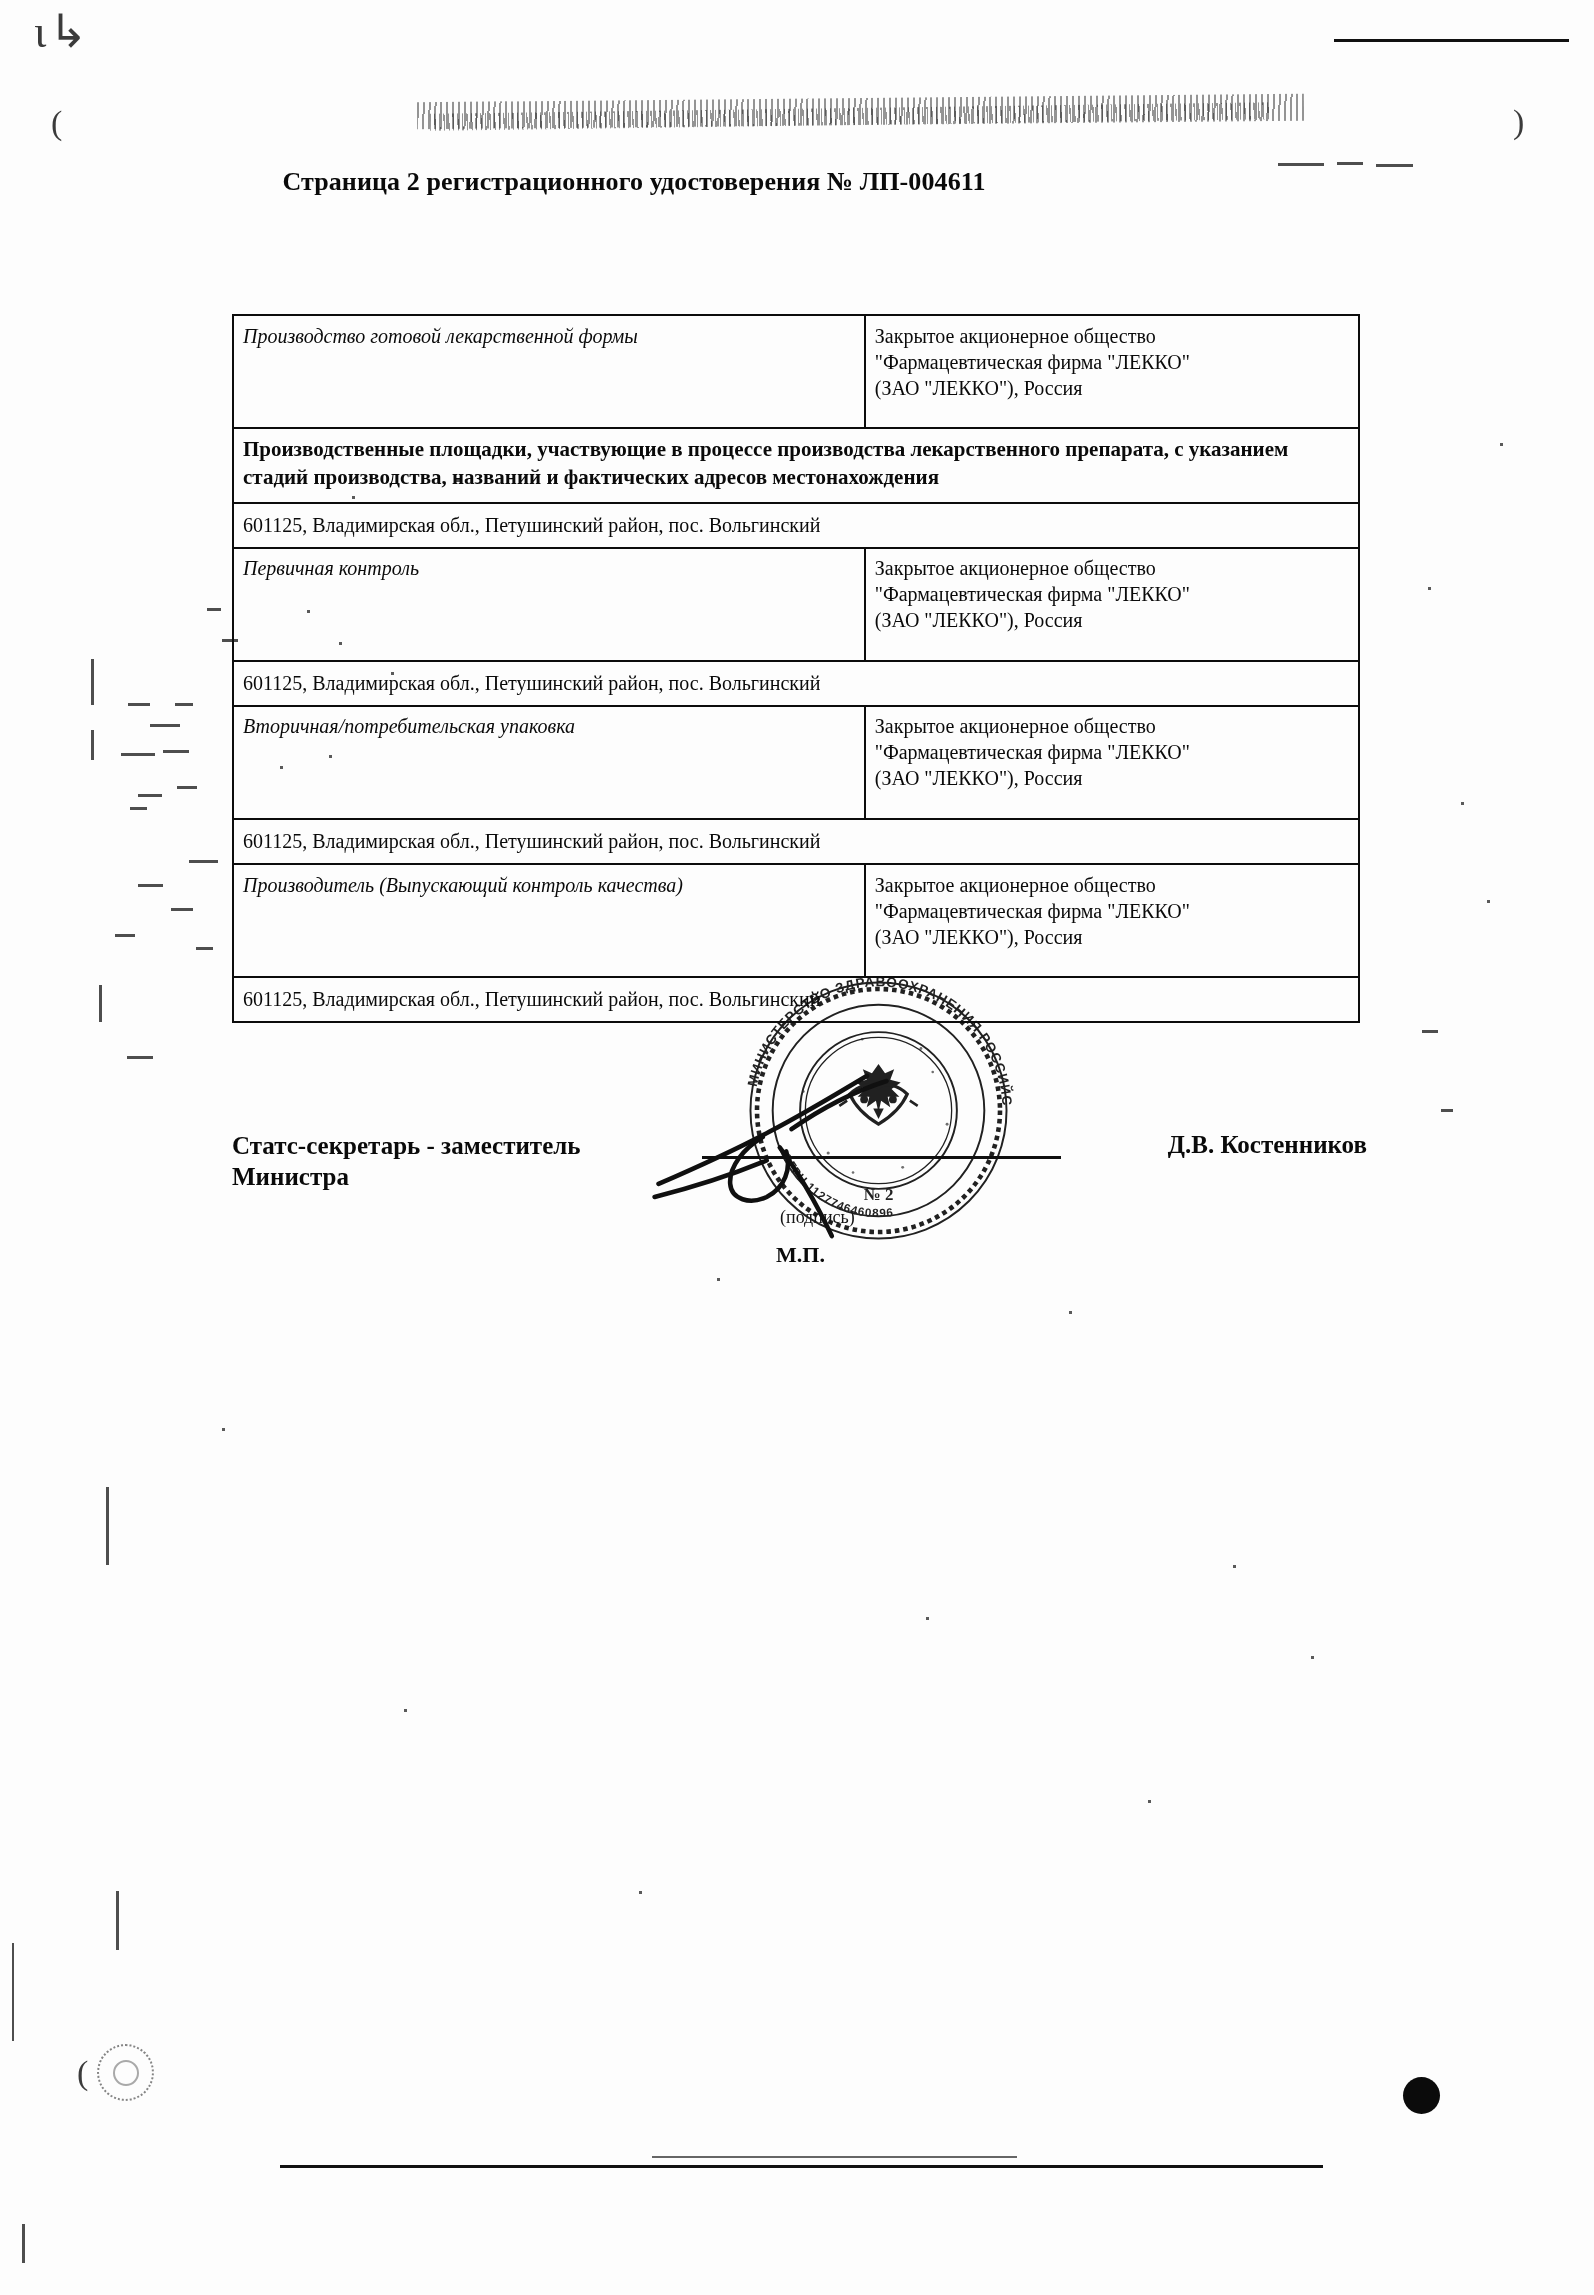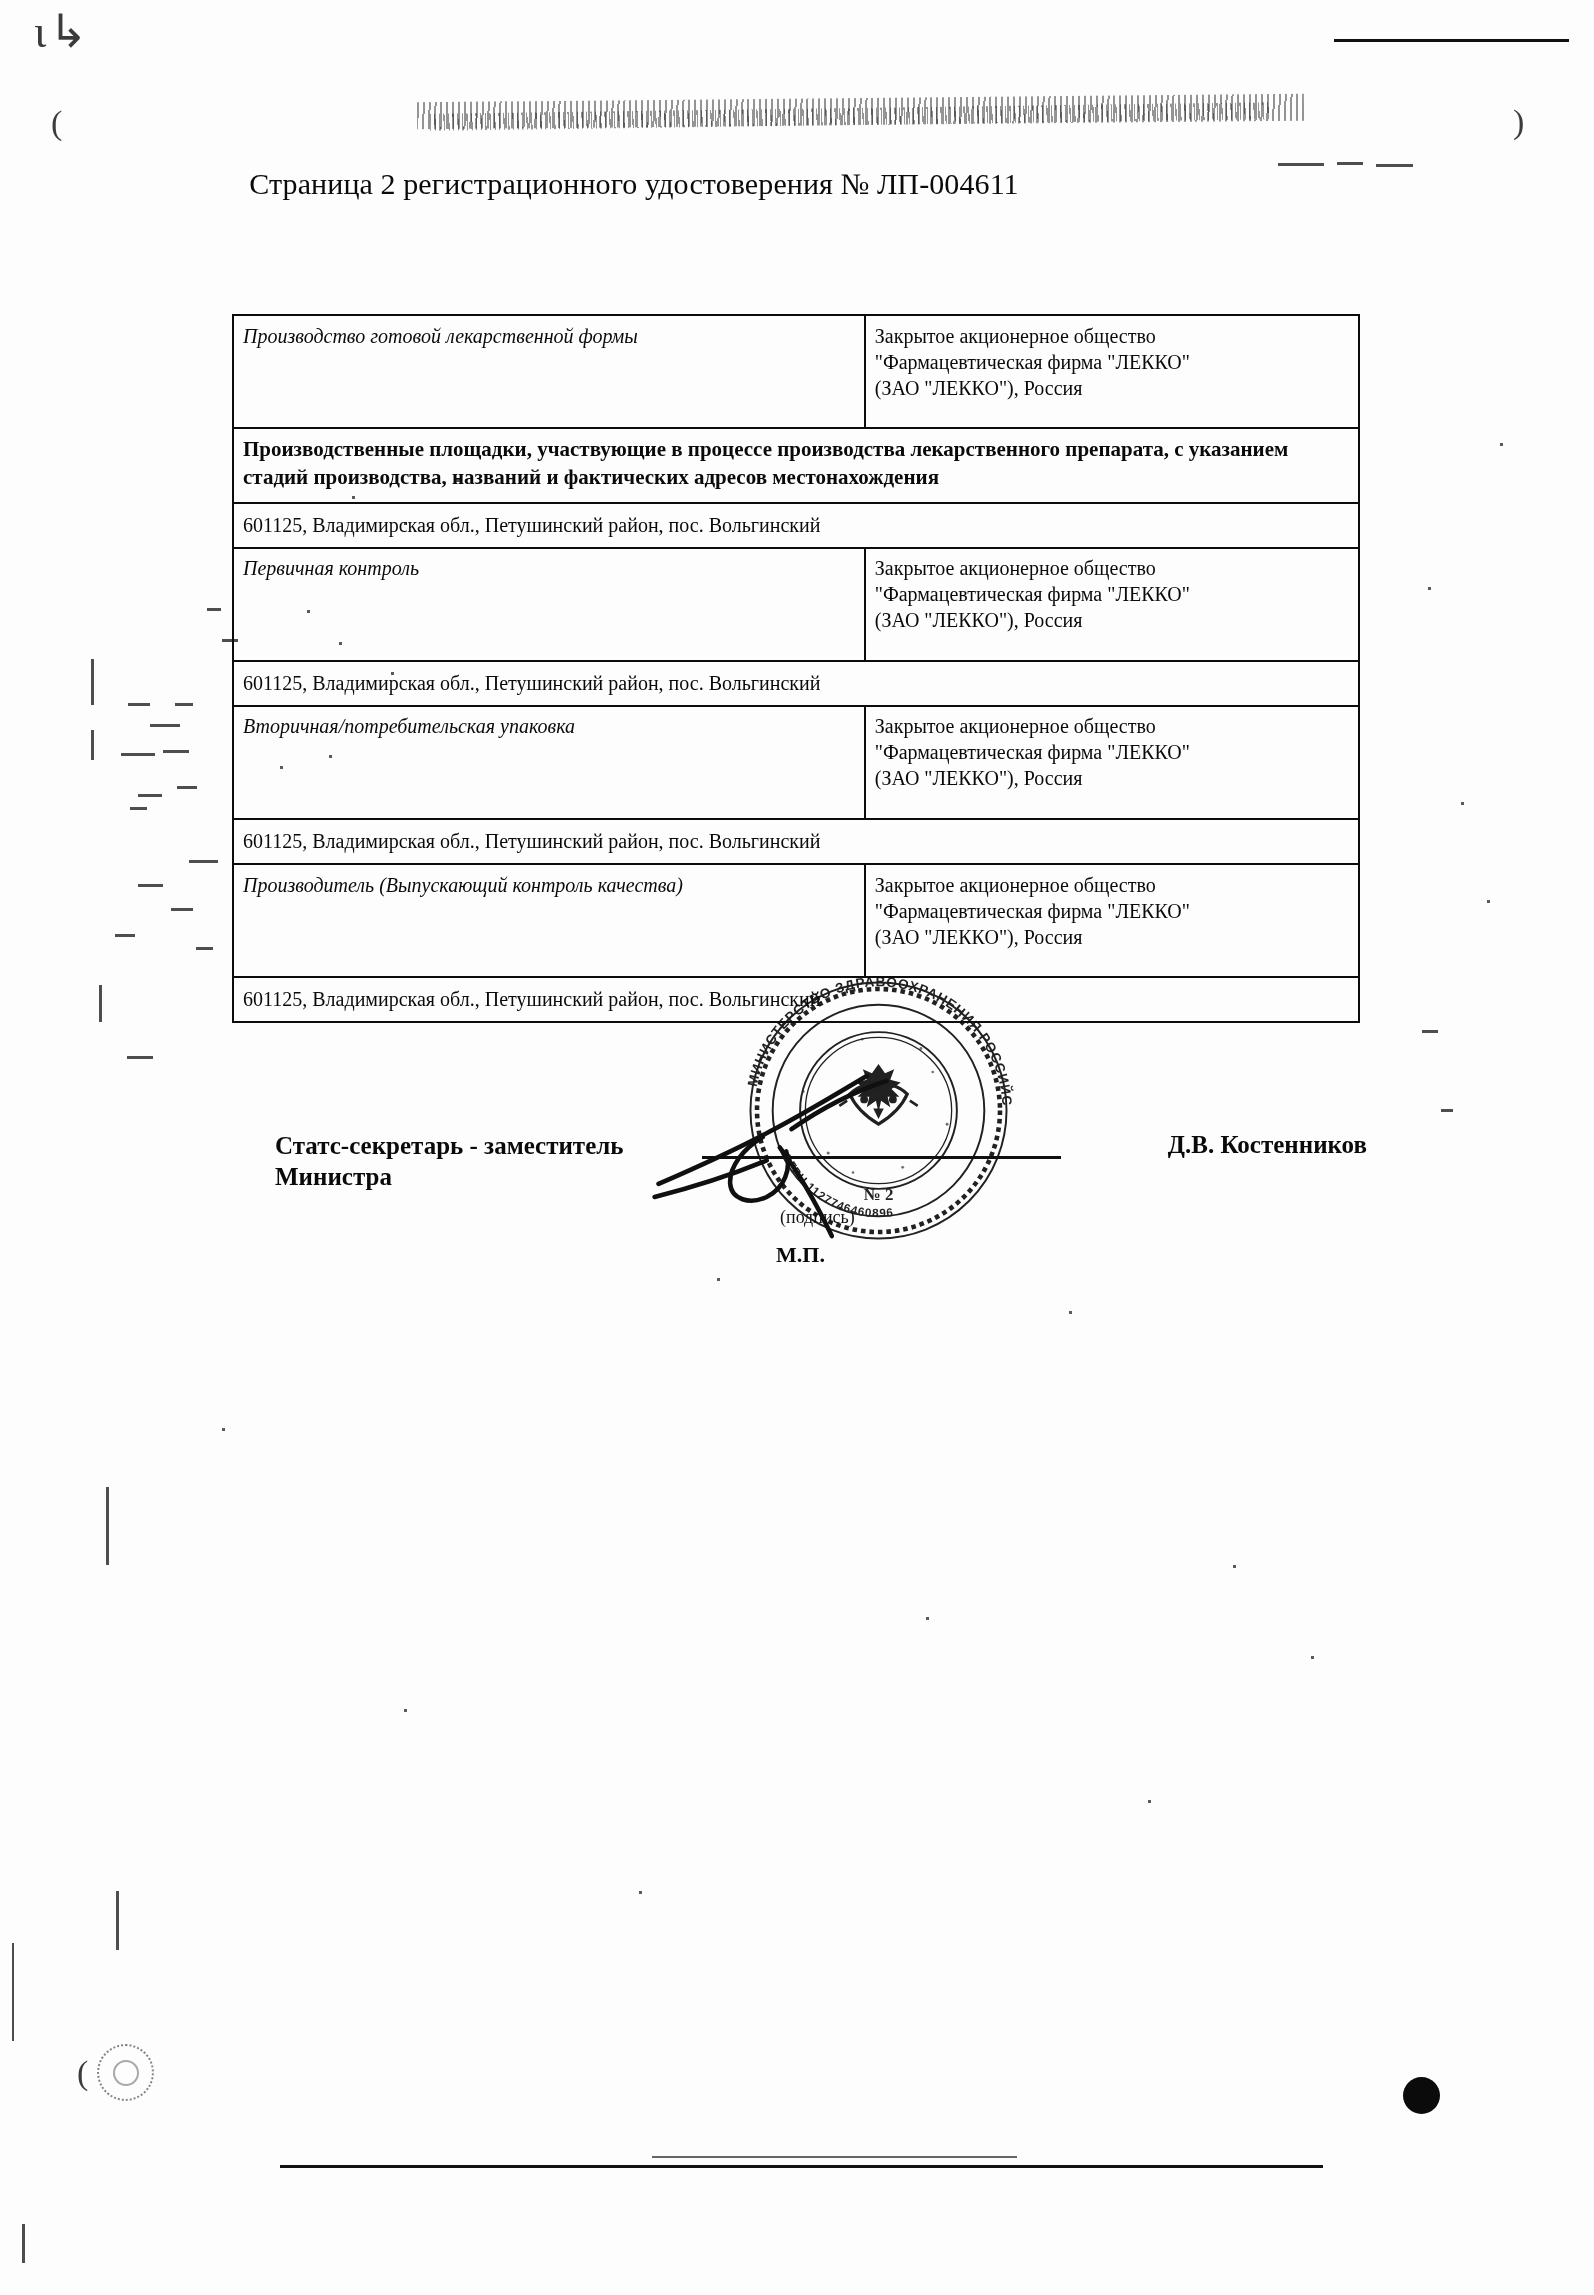"Страница 2 регистрационного" .page-header { font-size: 30px -> 26px; font-weight: 400 -> 700 }
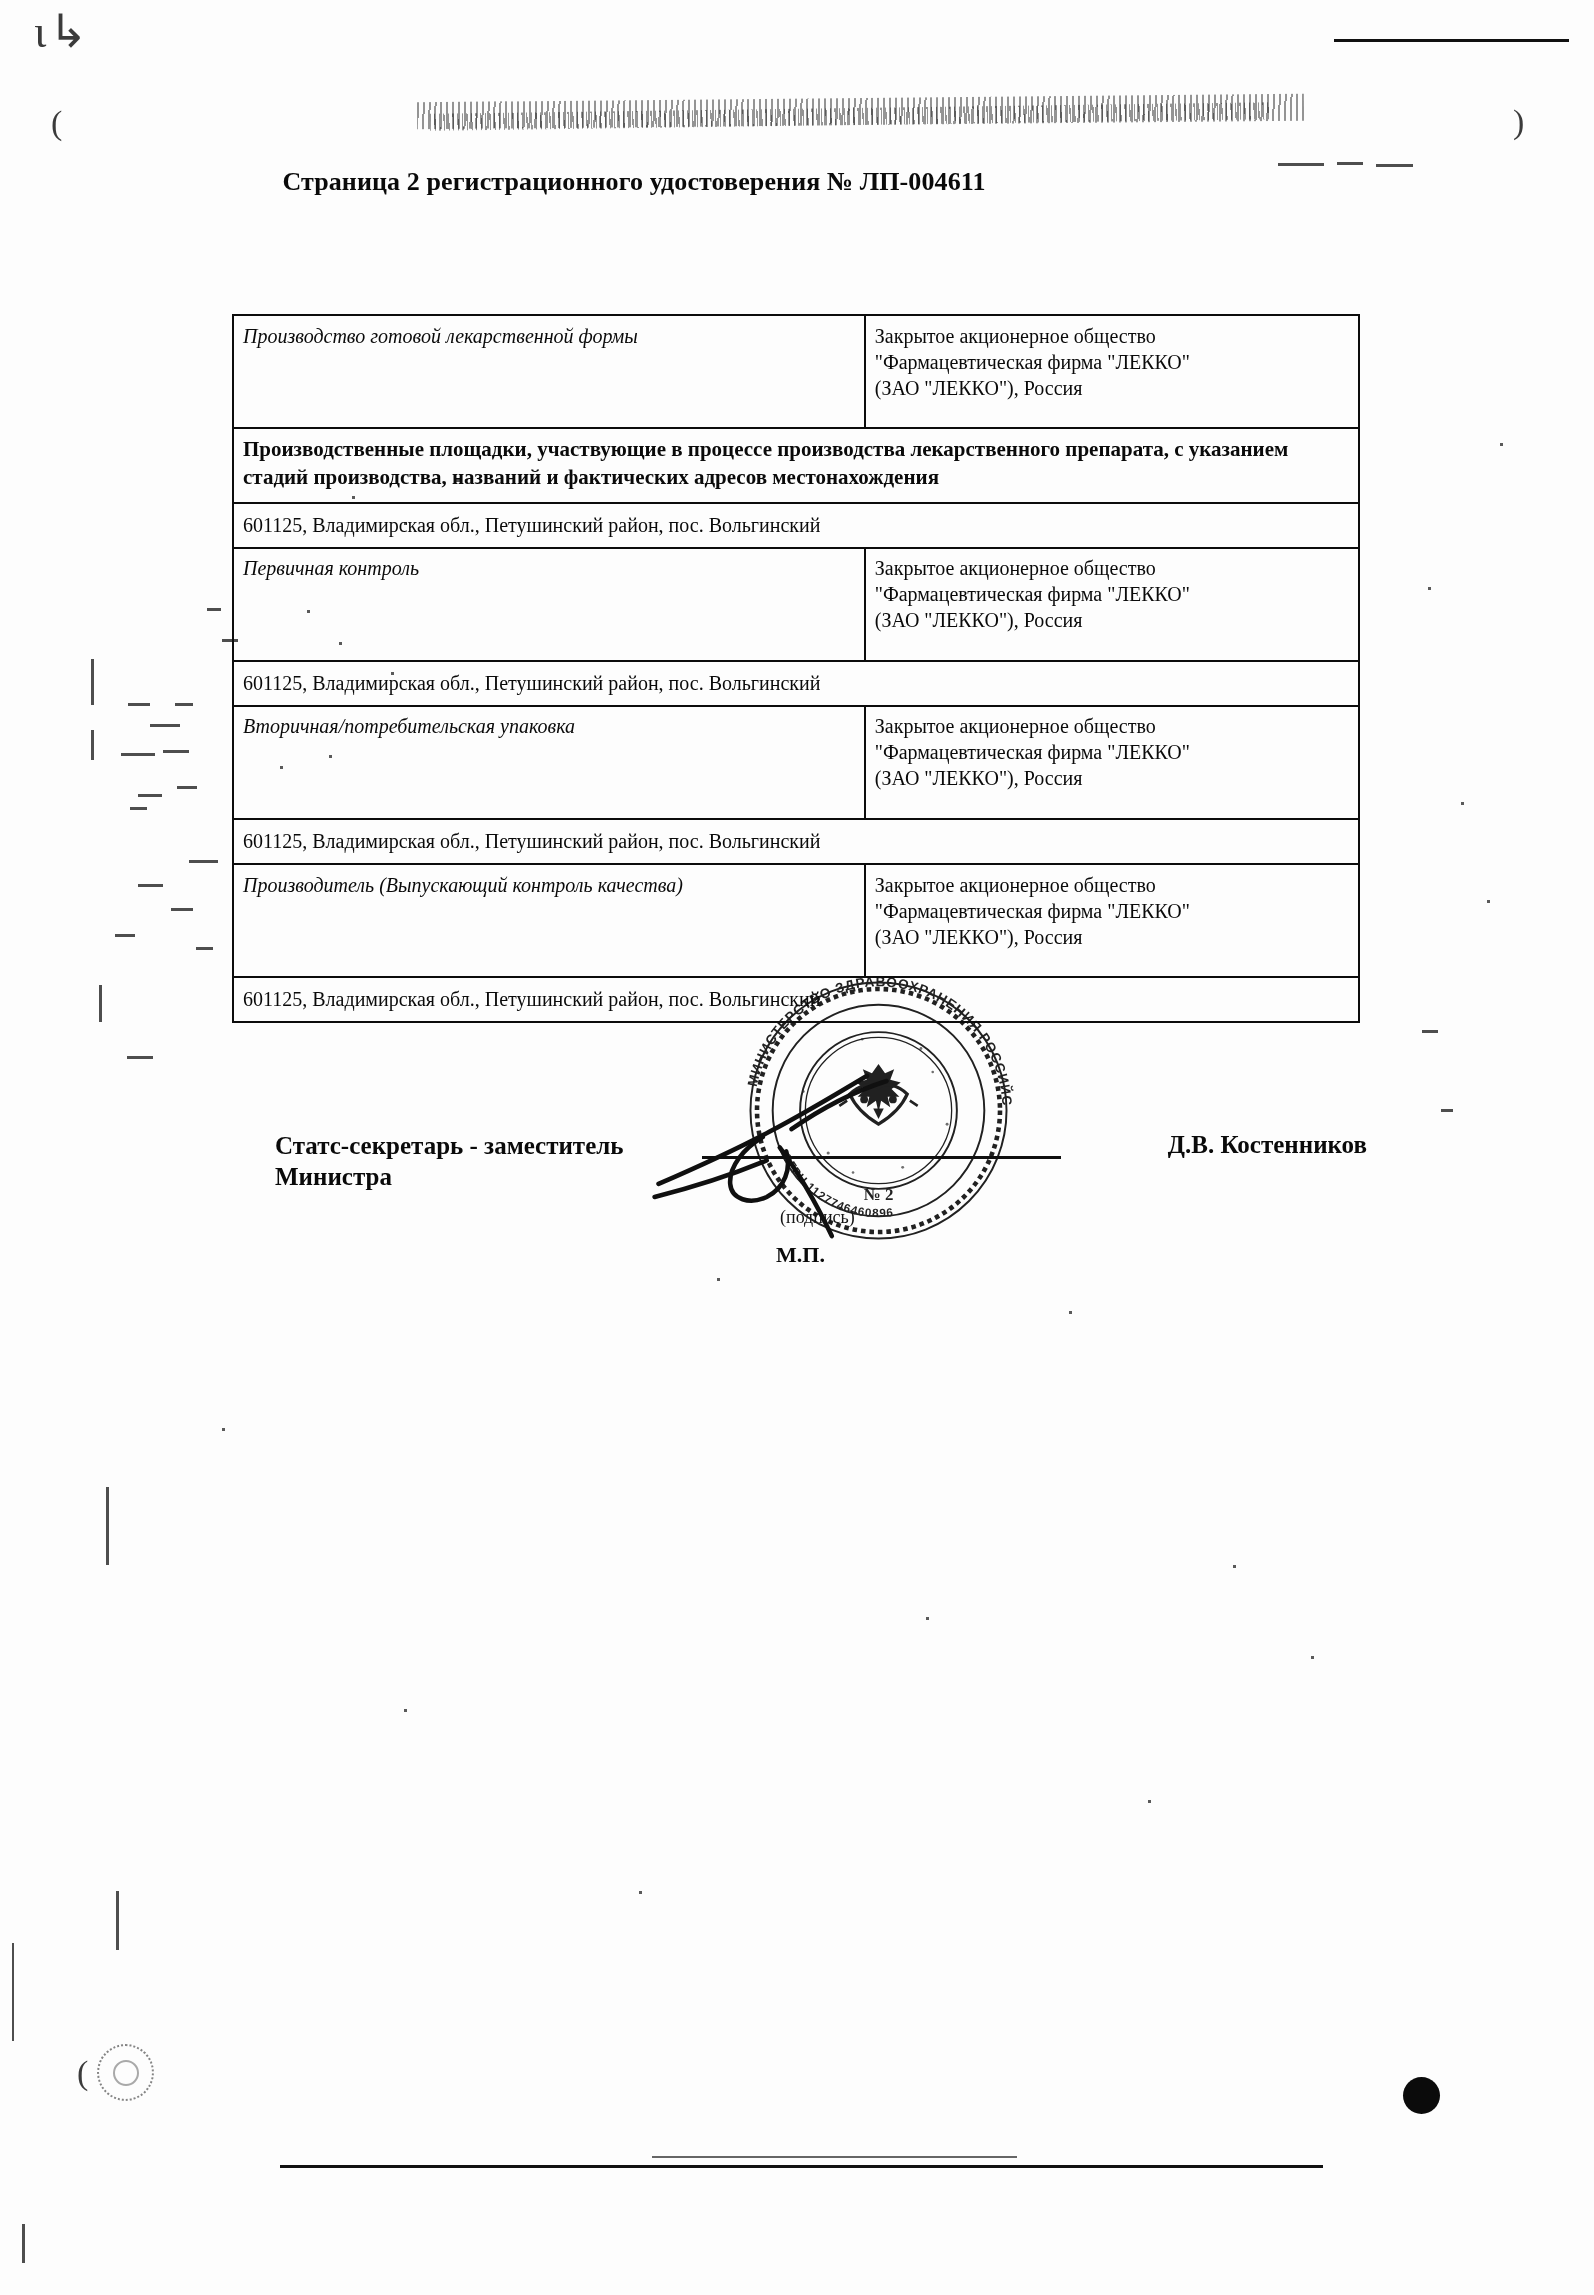"Статс-секретарь - заместитель" .sig-title { margin-left: 43px -> none }
